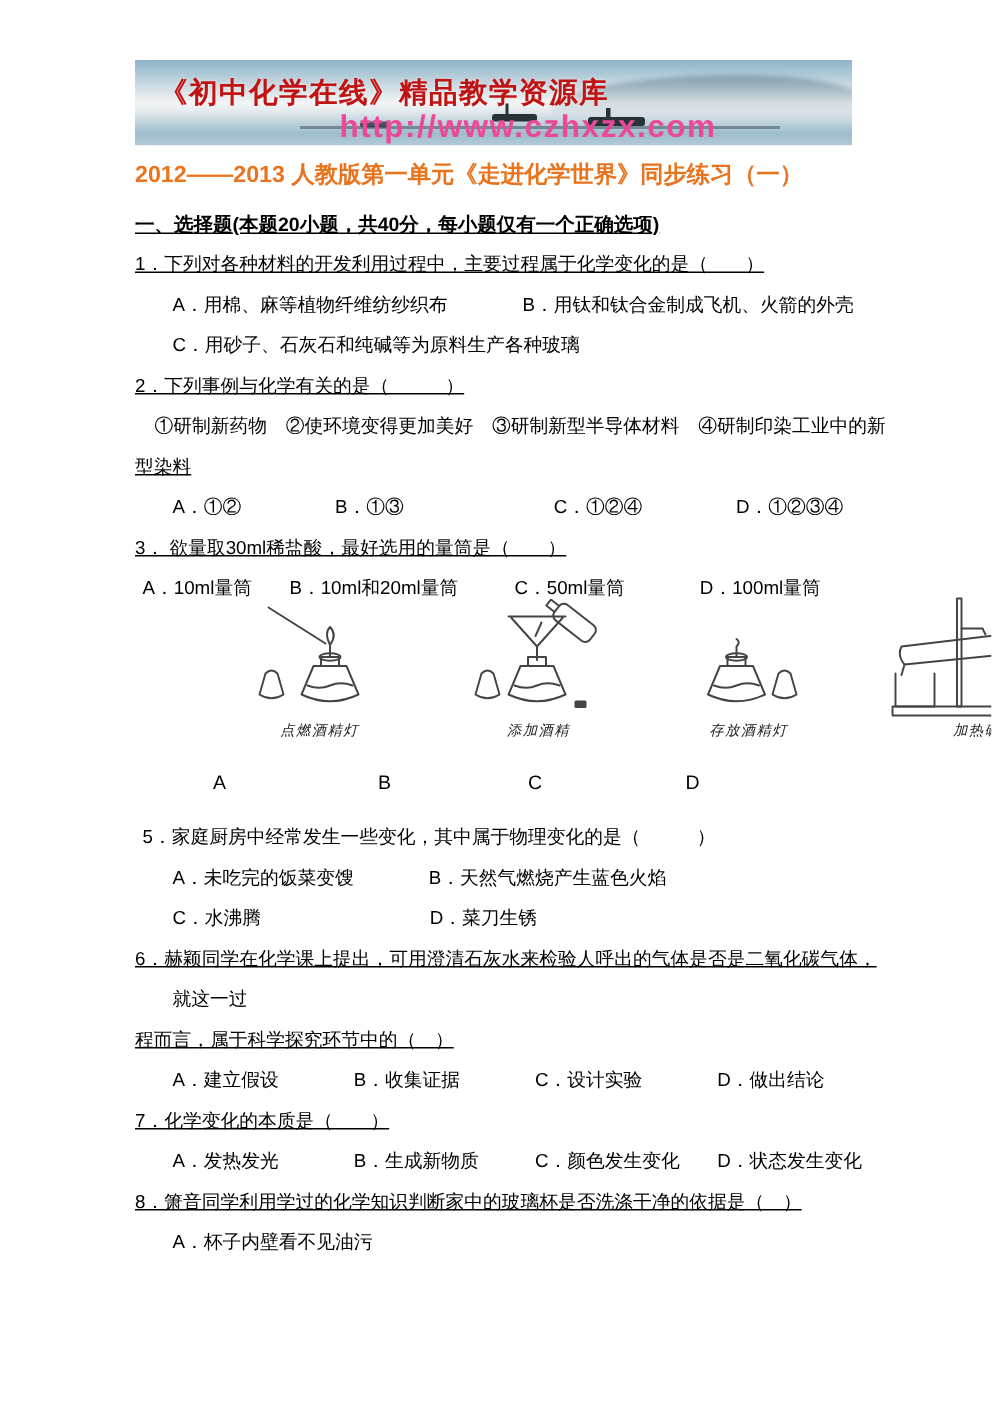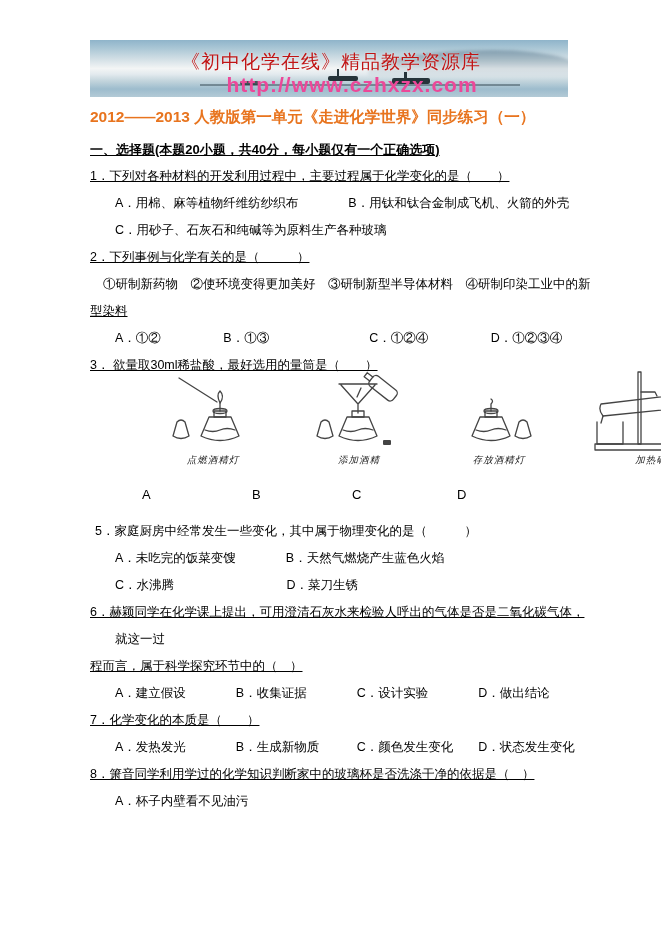"《初中化学在线》精品教学资源库" .banner-title { font-weight: normal -> bold; left: 4px -> 16px; text-align: center -> none }
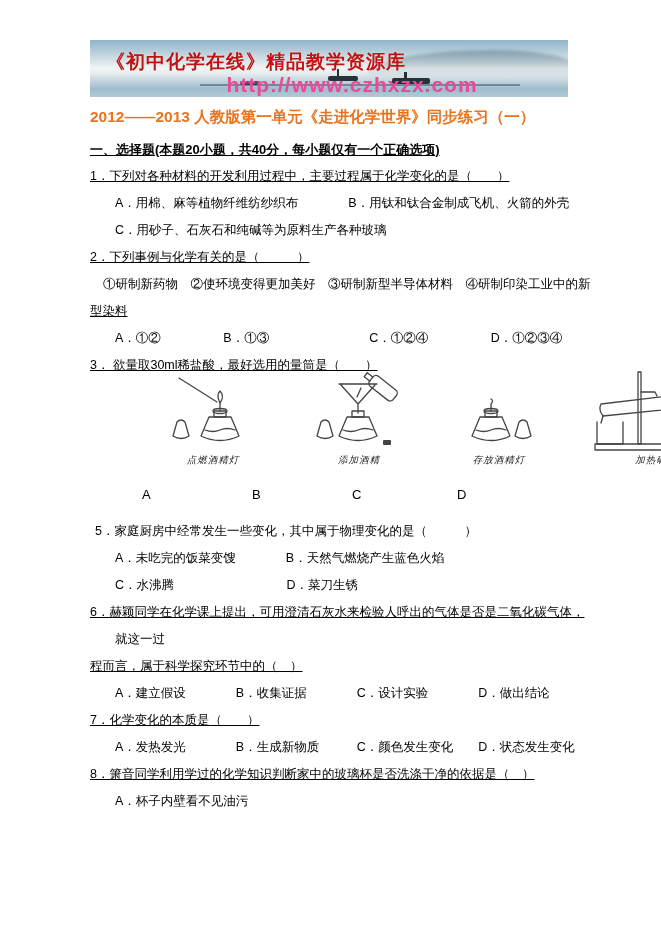"A．10ml量筒 B．10ml和20ml量筒 C．50ml量筒" p.line { html: none -> <p>A．10ml量筒 B．10ml和20ml量筒 C．50ml量筒 D．100ml量筒</p> }
